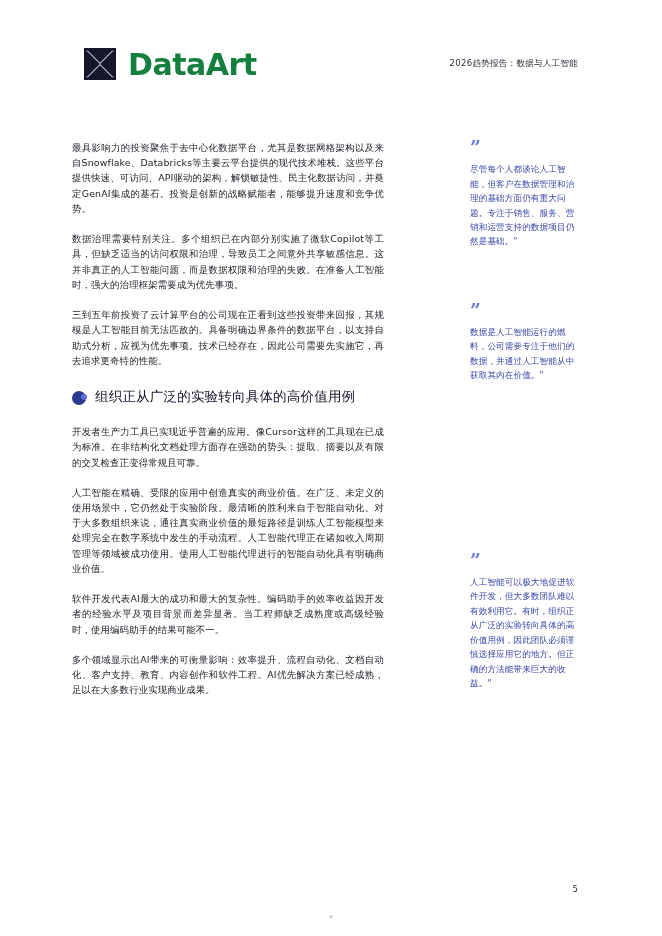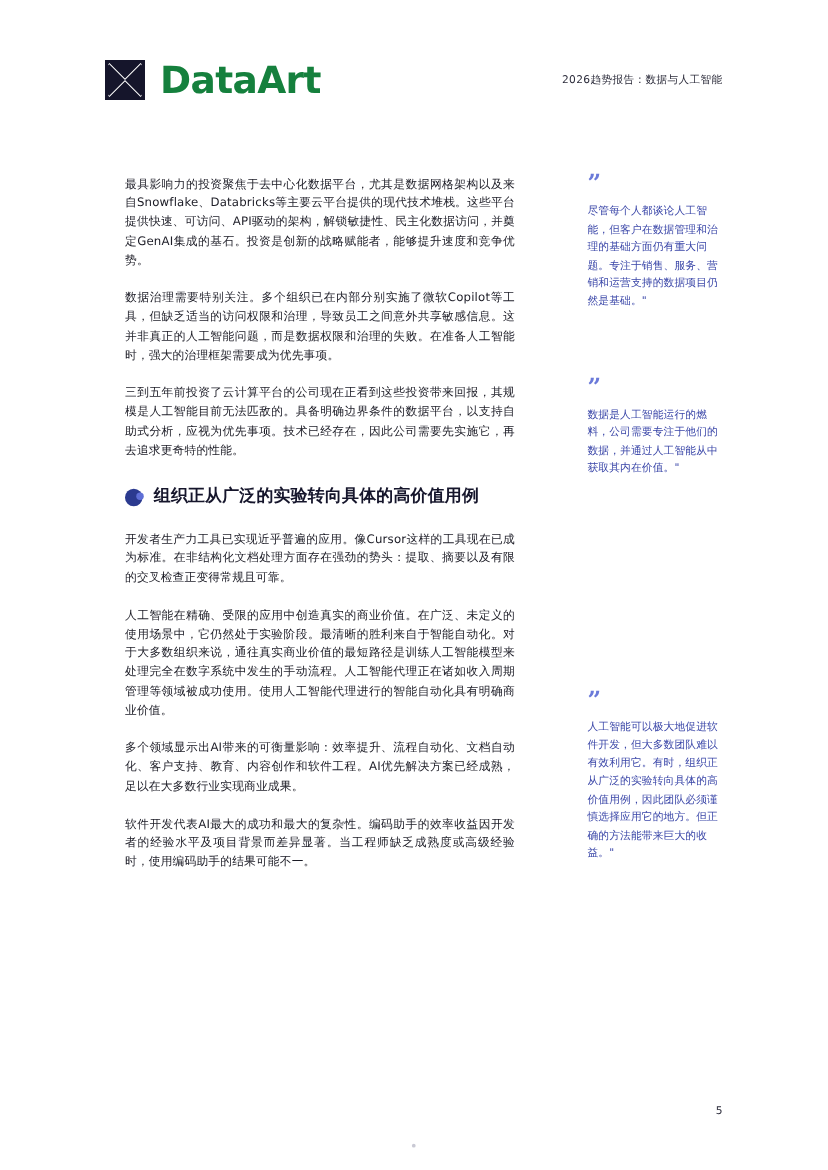"最具影响力的投资聚焦于去中心化数据平台，尤其是数据网格架构以及来自Snowfla" .main-col { left: 100px -> 72px }
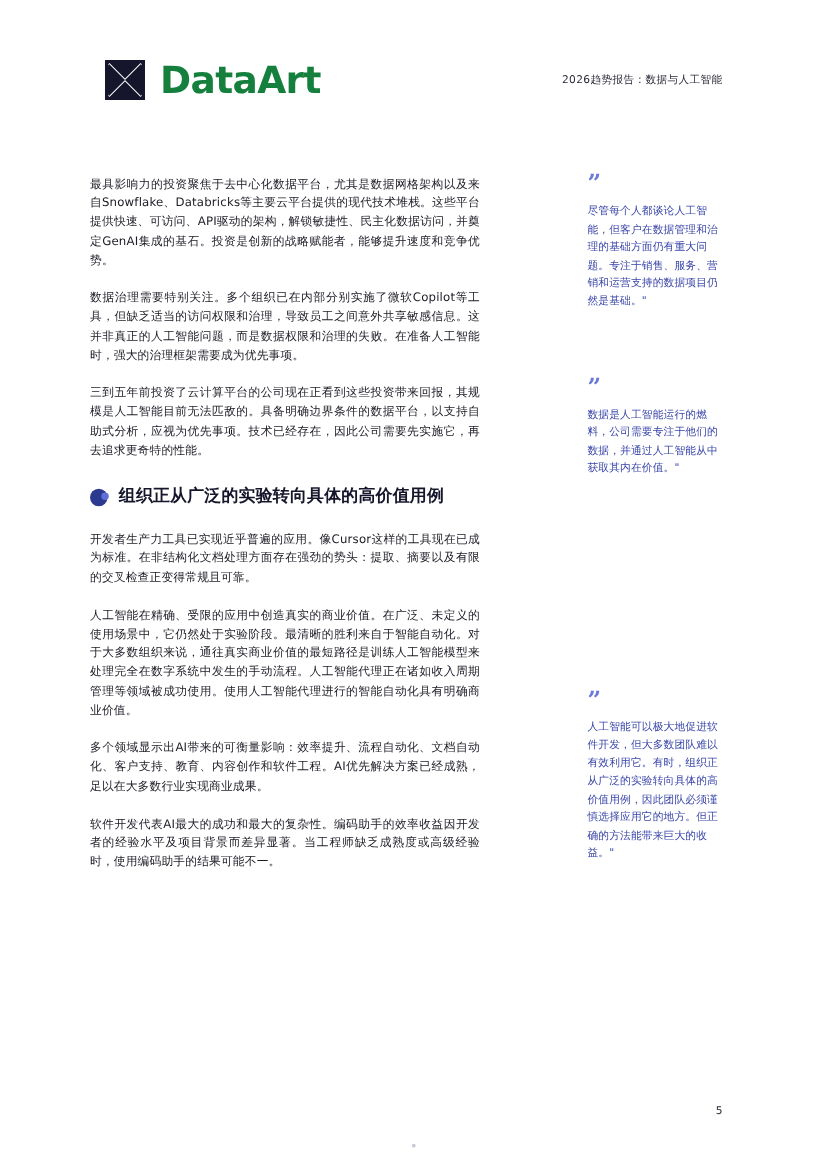"组织正从广泛的实验转向具体的高价值用例" .section-title { font-weight: bold -> normal }
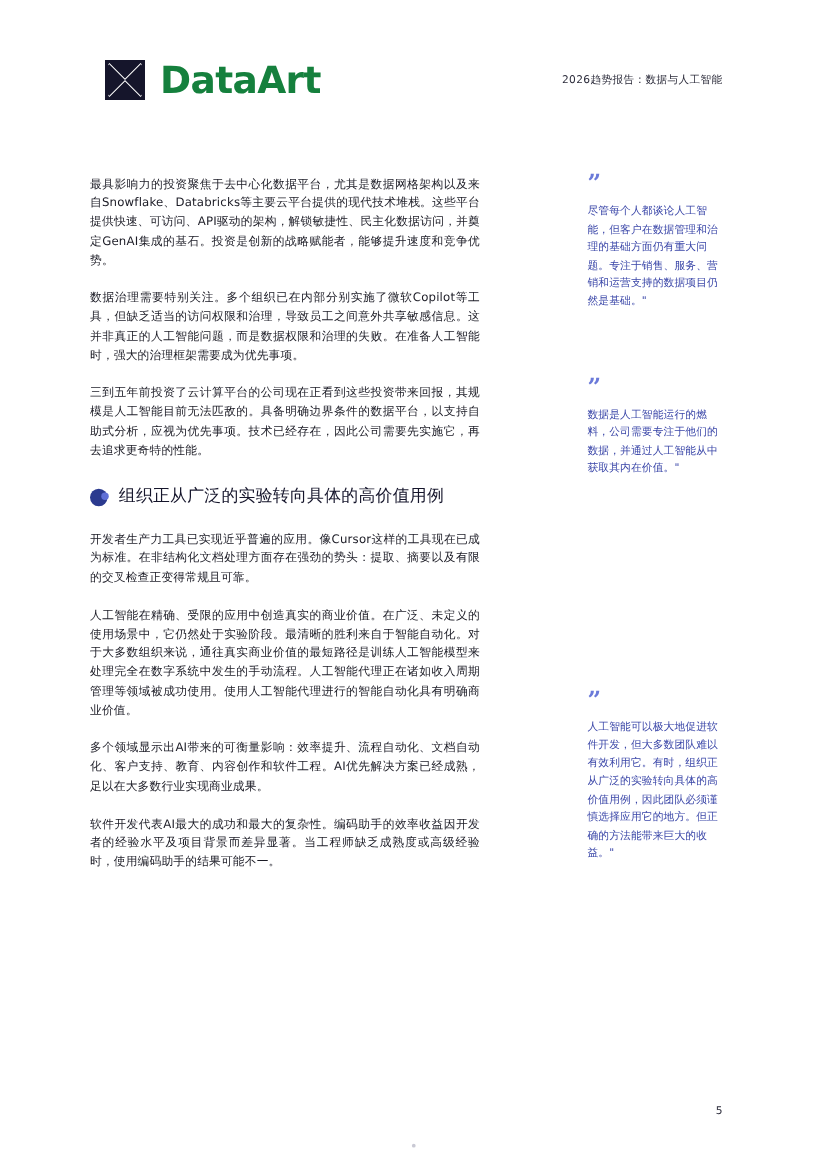"多个领域显示出AI带来的可衡量影响：效率提升、流程自动化、文档自动化、客户支持、" p.para { order: before "软件开发代表AI最大的成功和最大的复杂性。编码助手的效率收益因开发者的经验水平及" -> after "软件开发代表AI最大的成功和最大的复杂性。编码助手的效率收益因开发者的经验水平及" }
